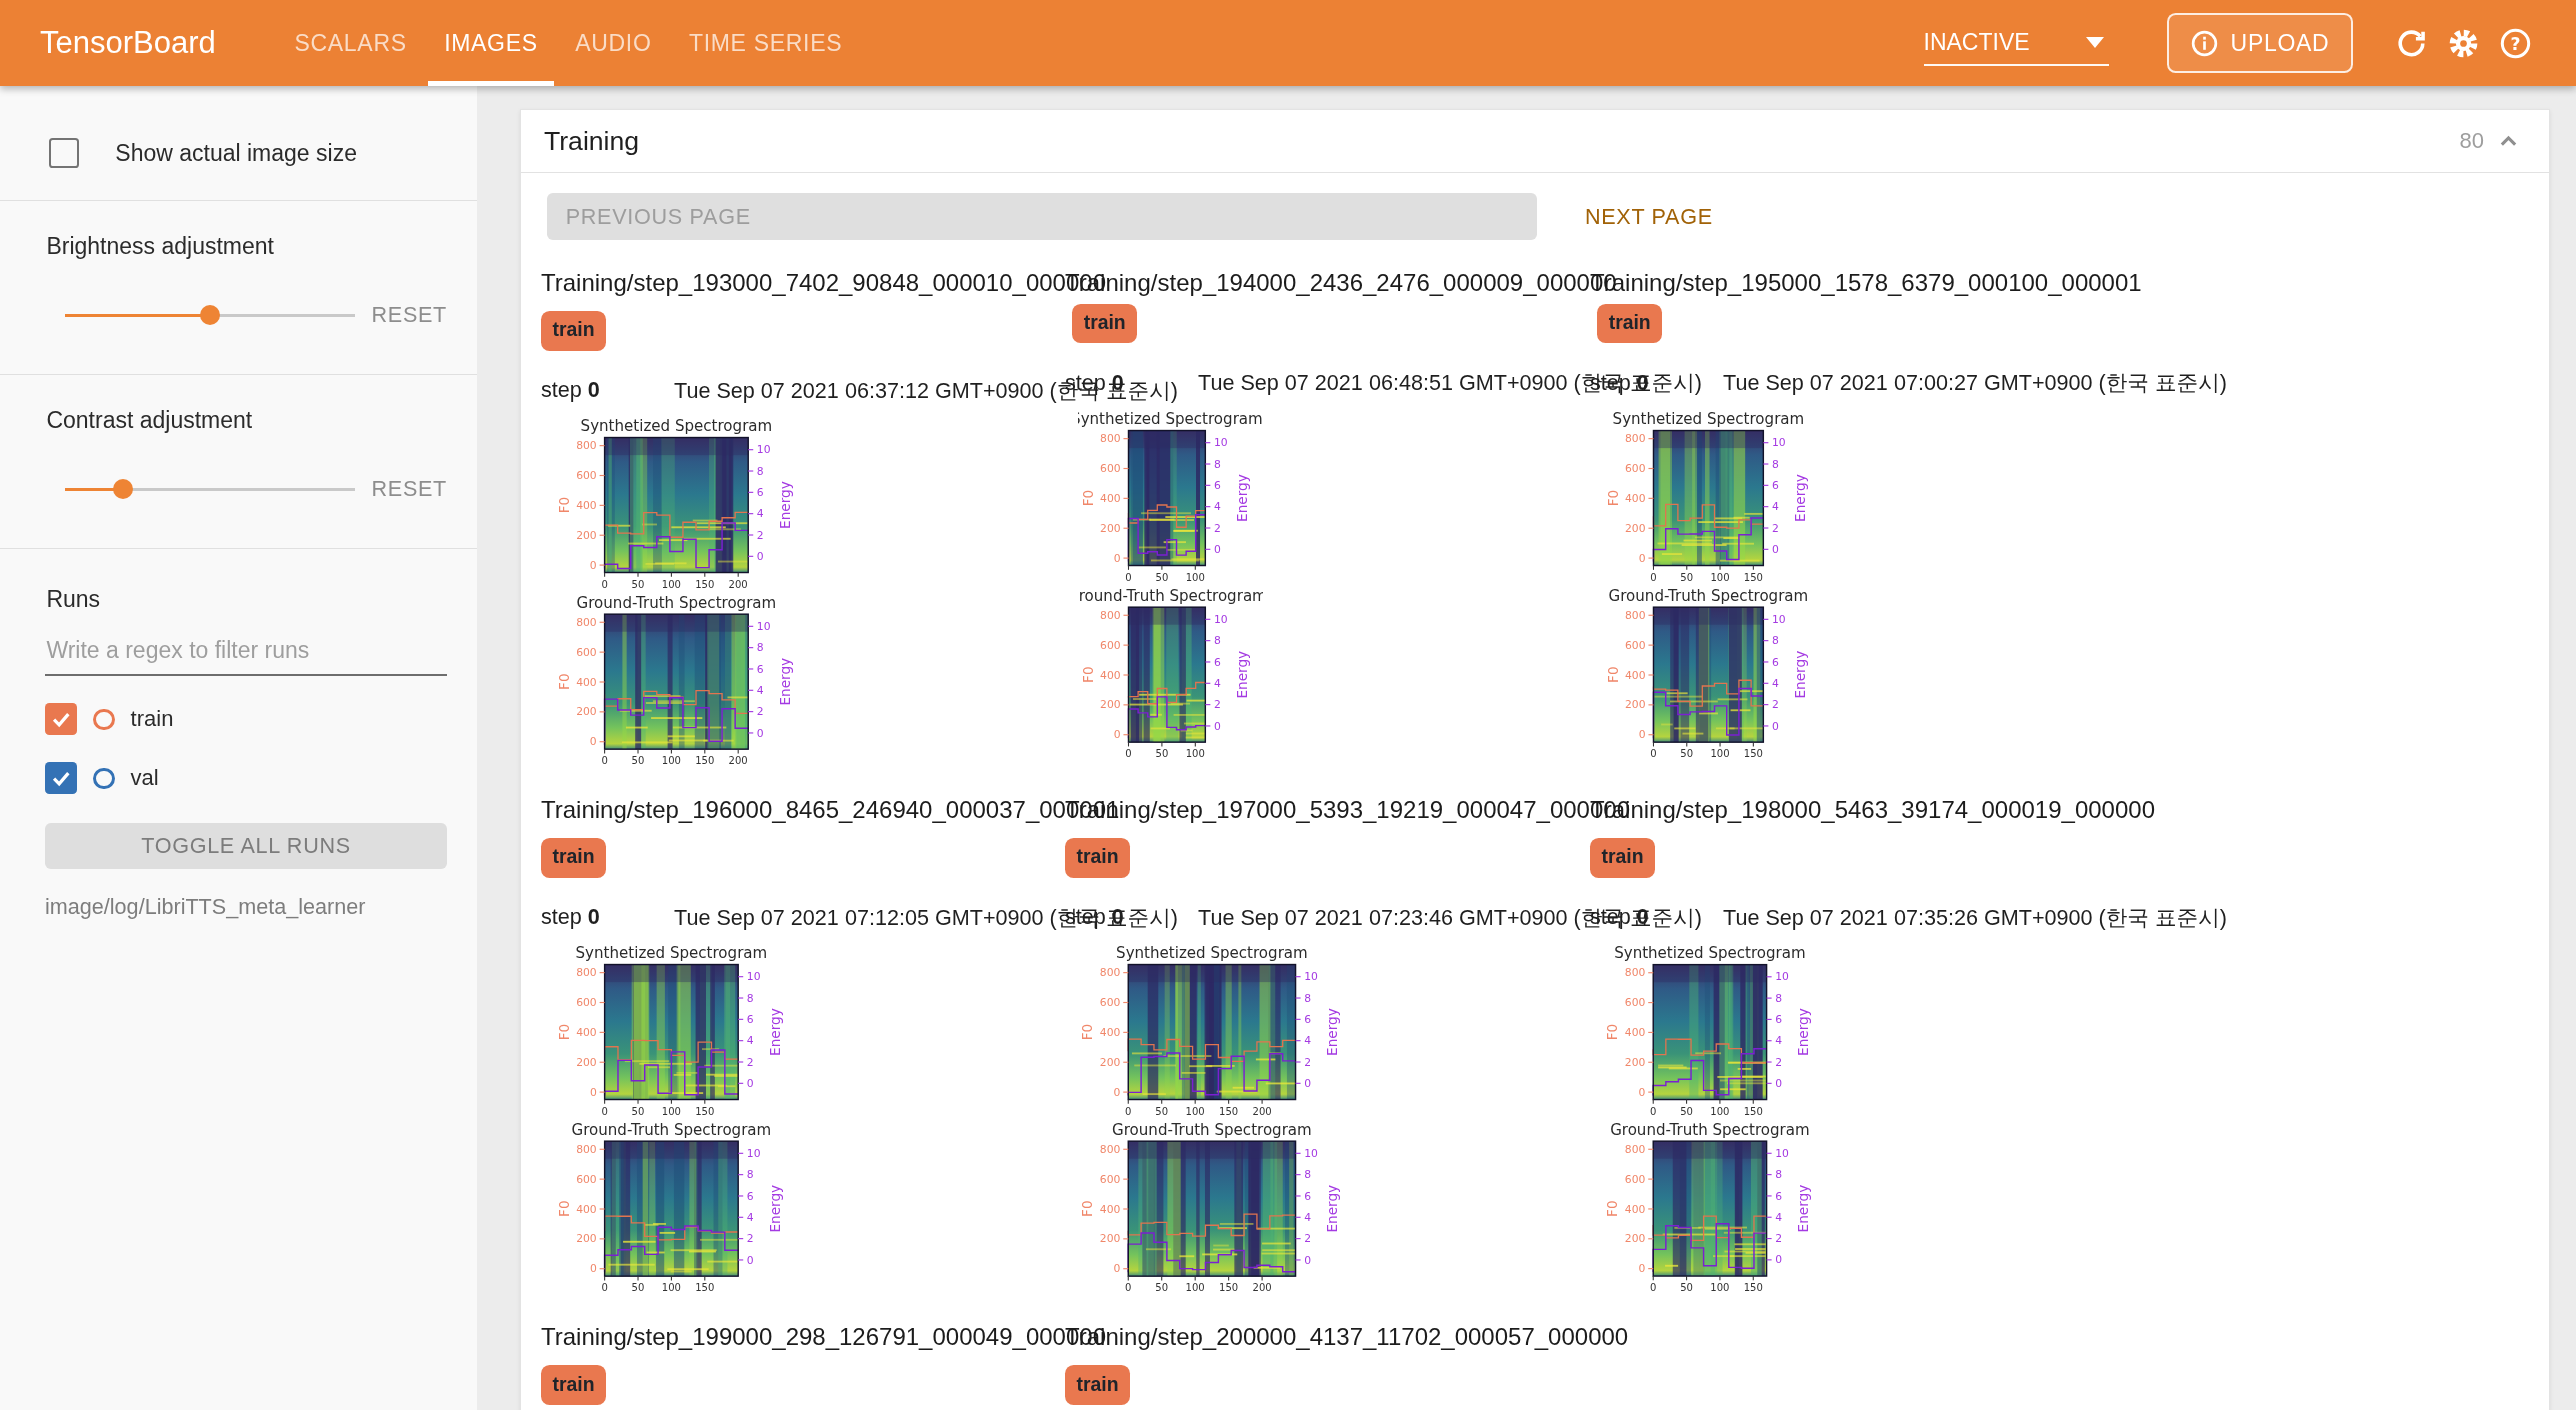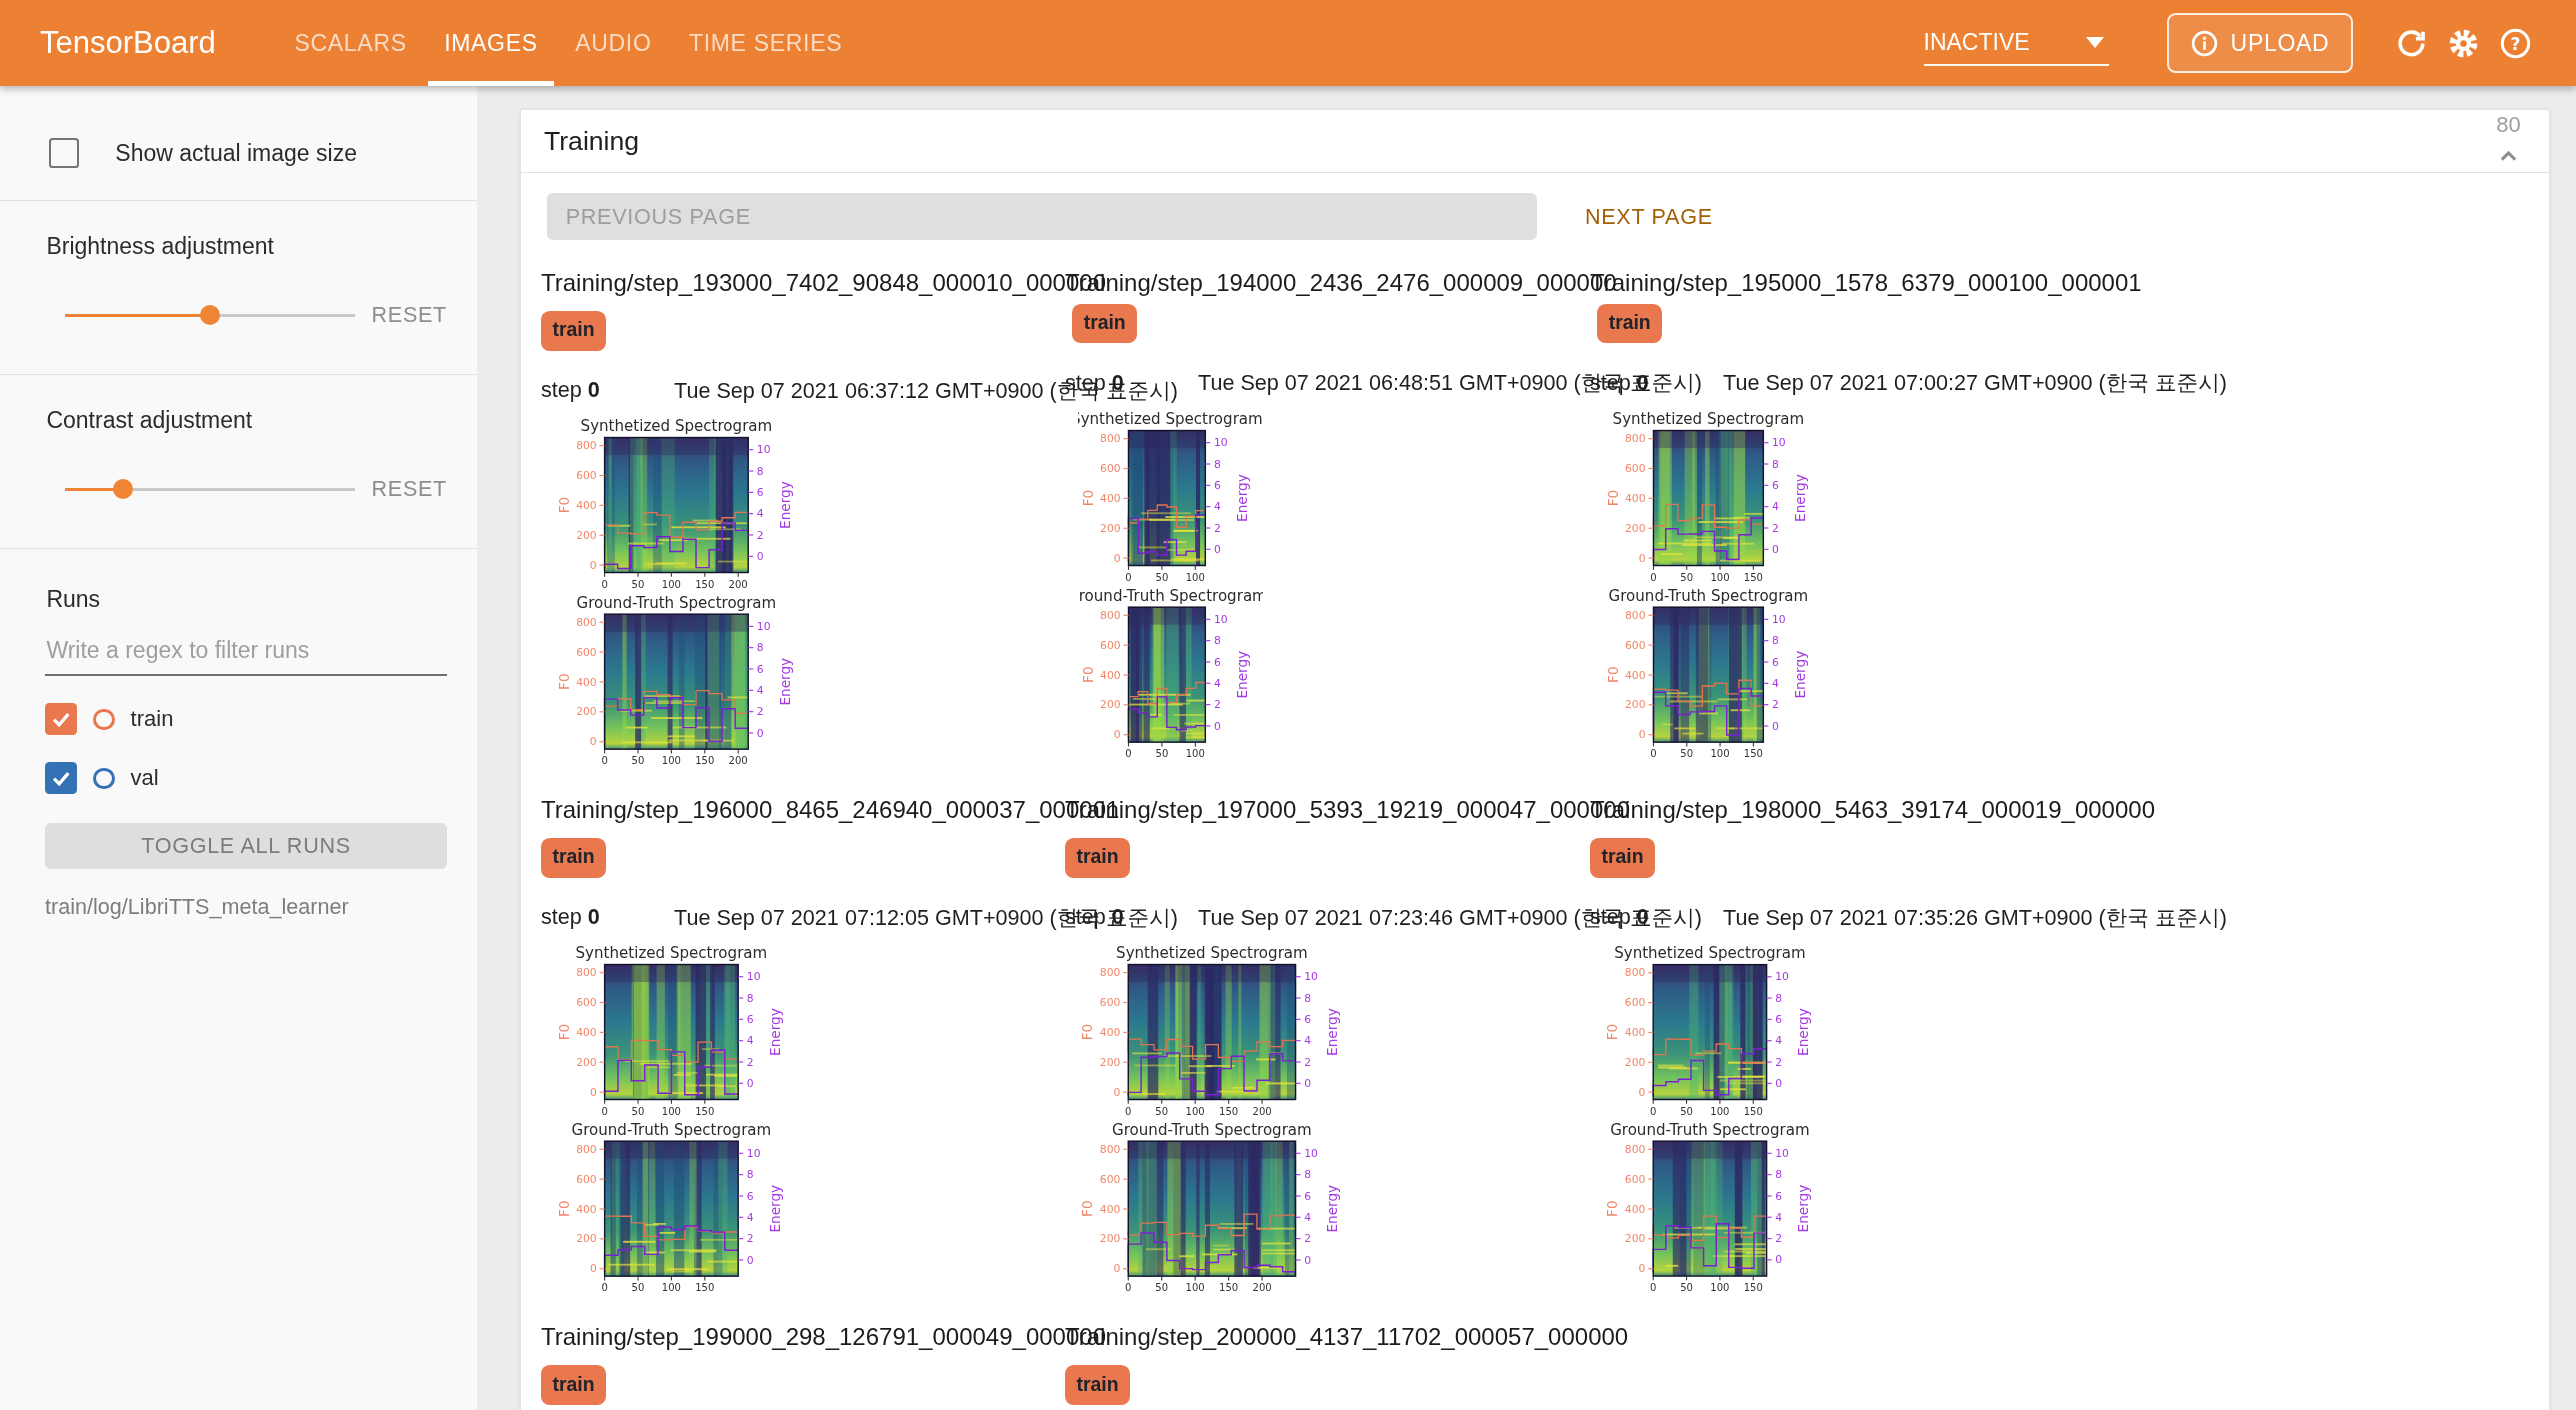"80" .card-head-right { flex-direction: column -> none; gap: 4px -> 10px }
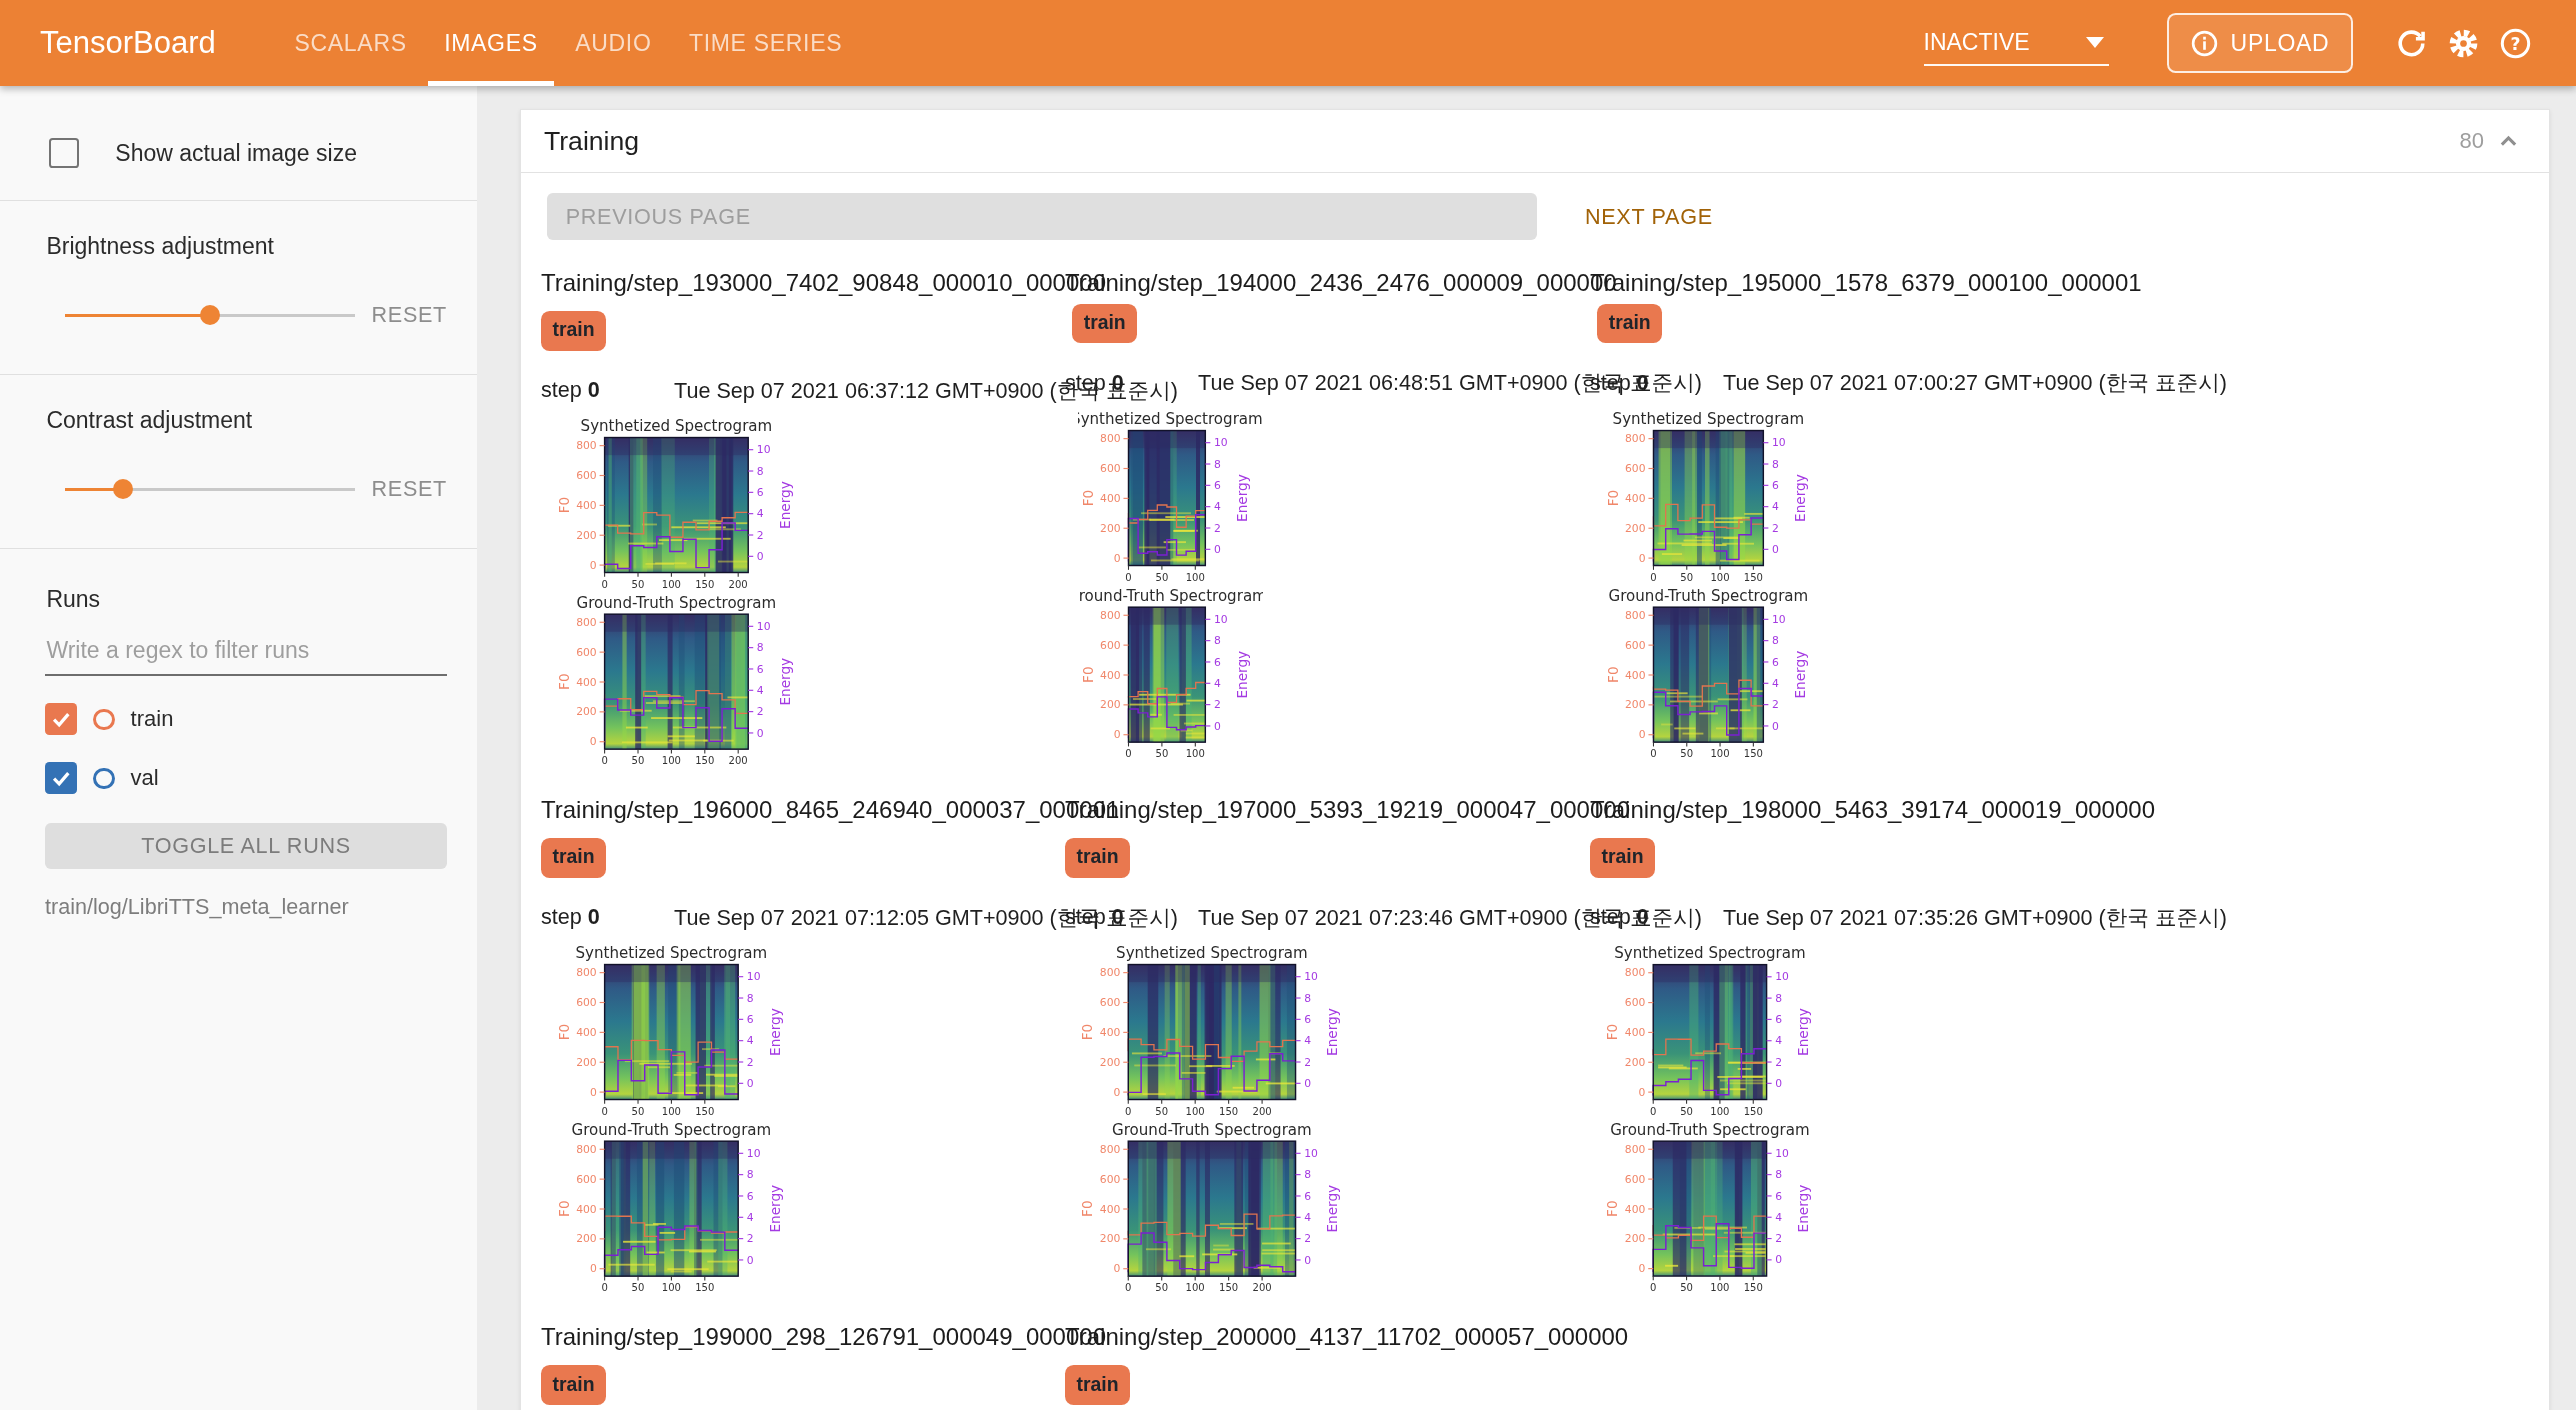"train/log/LibriTTS_meta_learner" div.logdir { text: train/log/LibriTTS -> image/log/LibriTTS }
